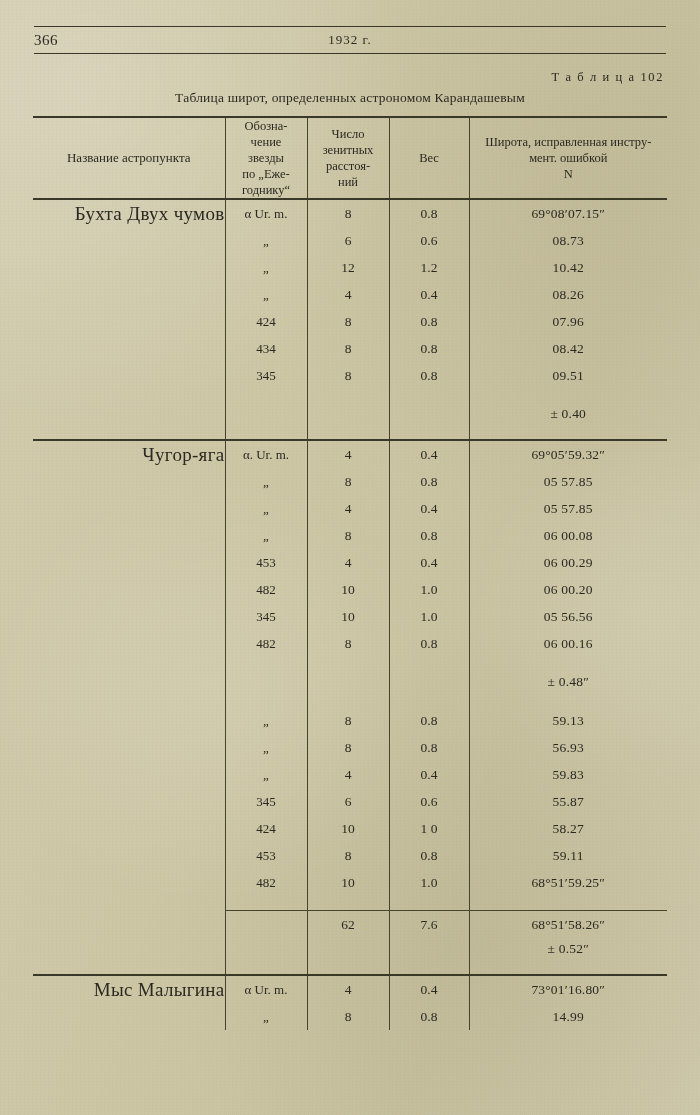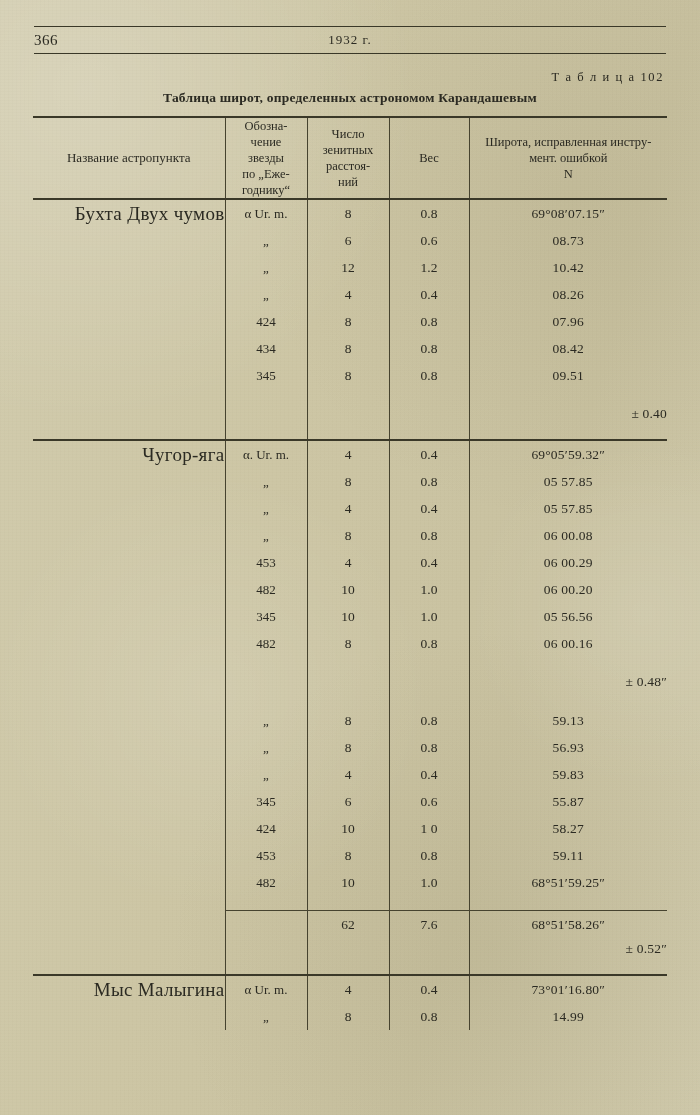"Таблица широт, определенных астрономом" .table-title { font-weight: bold -> none }
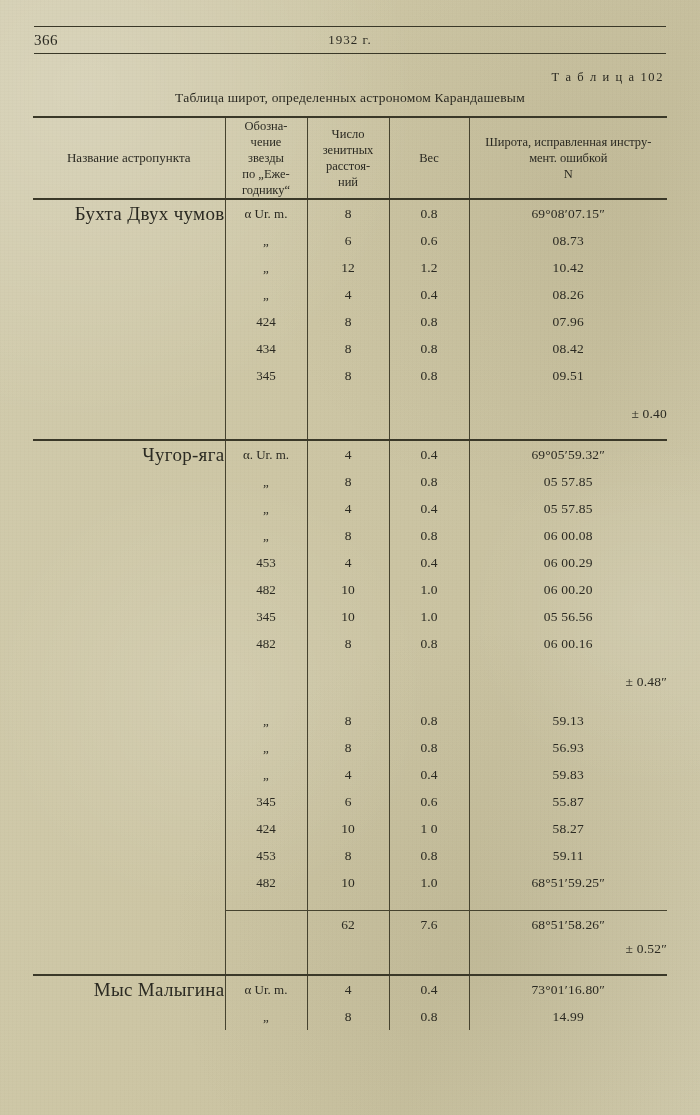"± 0.40" .pm-row td { text-align: right -> none }
